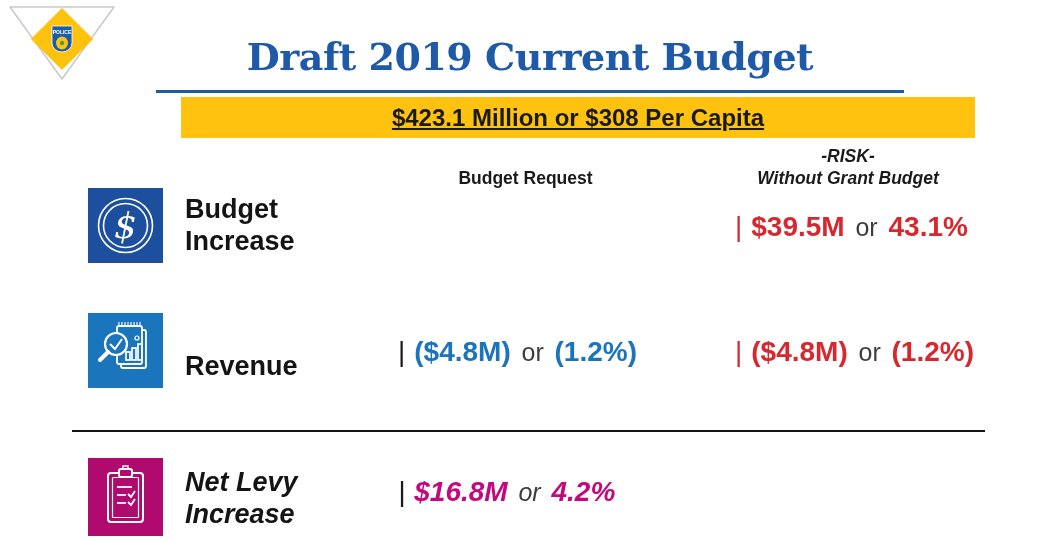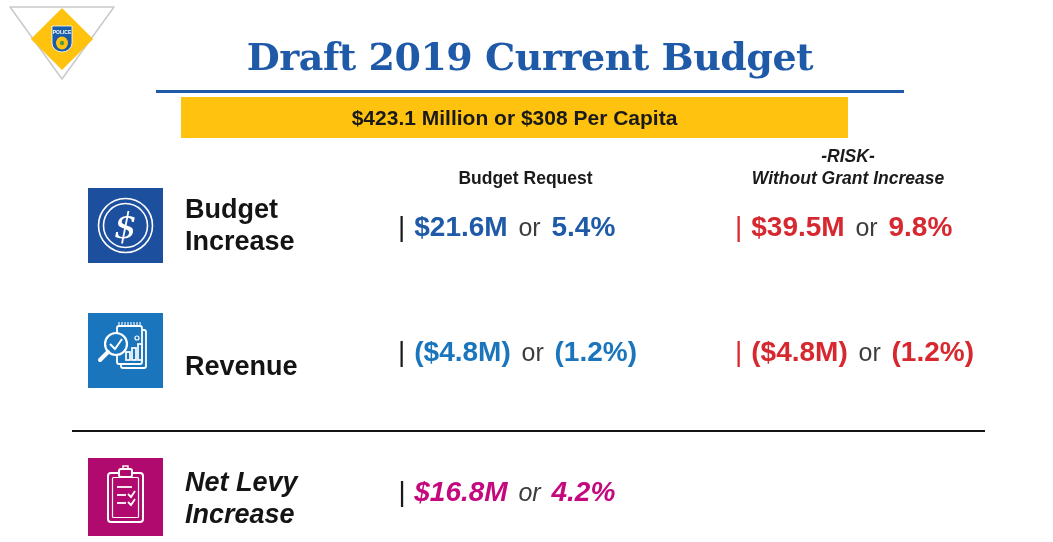"$423.1 Million or $308 Per" .banner { font-size: 21px -> 24px; text-decoration: none -> underline; width: 667px -> 794px }
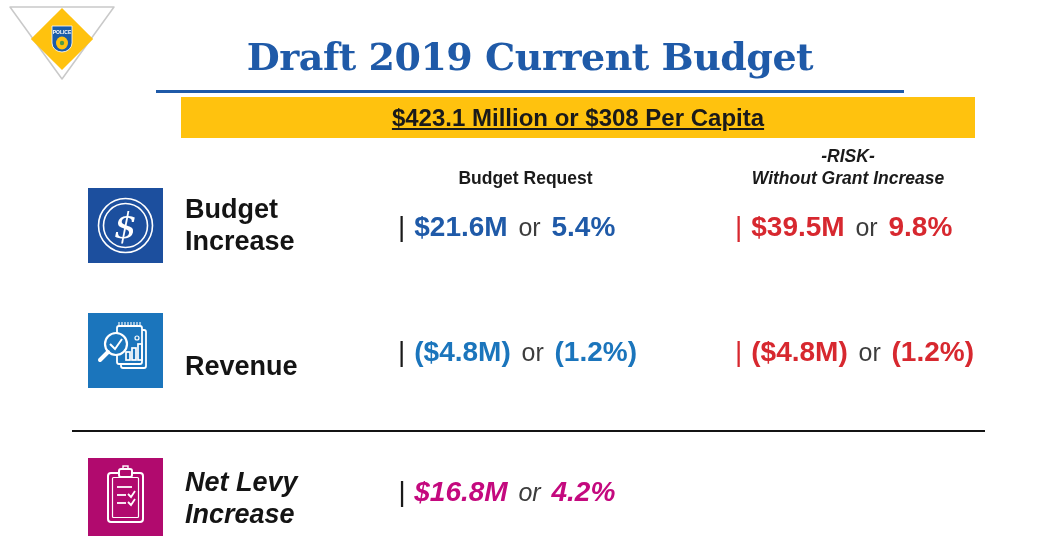"Without Grant Increase" span { text: Increase -> Budget }
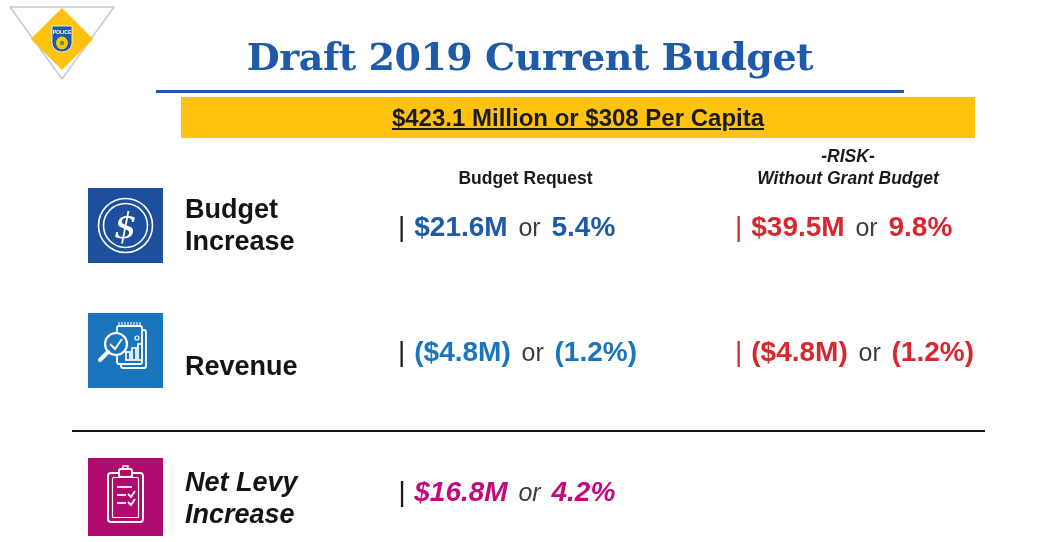"| $21.6M or 5.4%" div.val { html: <div> <span>|</span><span>$21.6M</span> <span>or</span> <span>5.4%</span> </div> -> none }
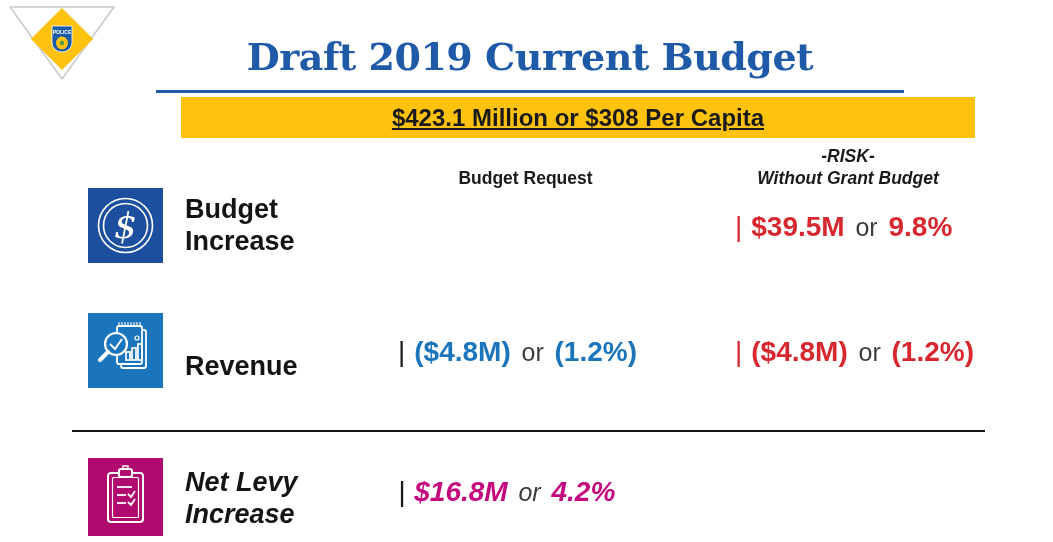"9.8%" span.pct { text: 9.8% -> 43.1% }
